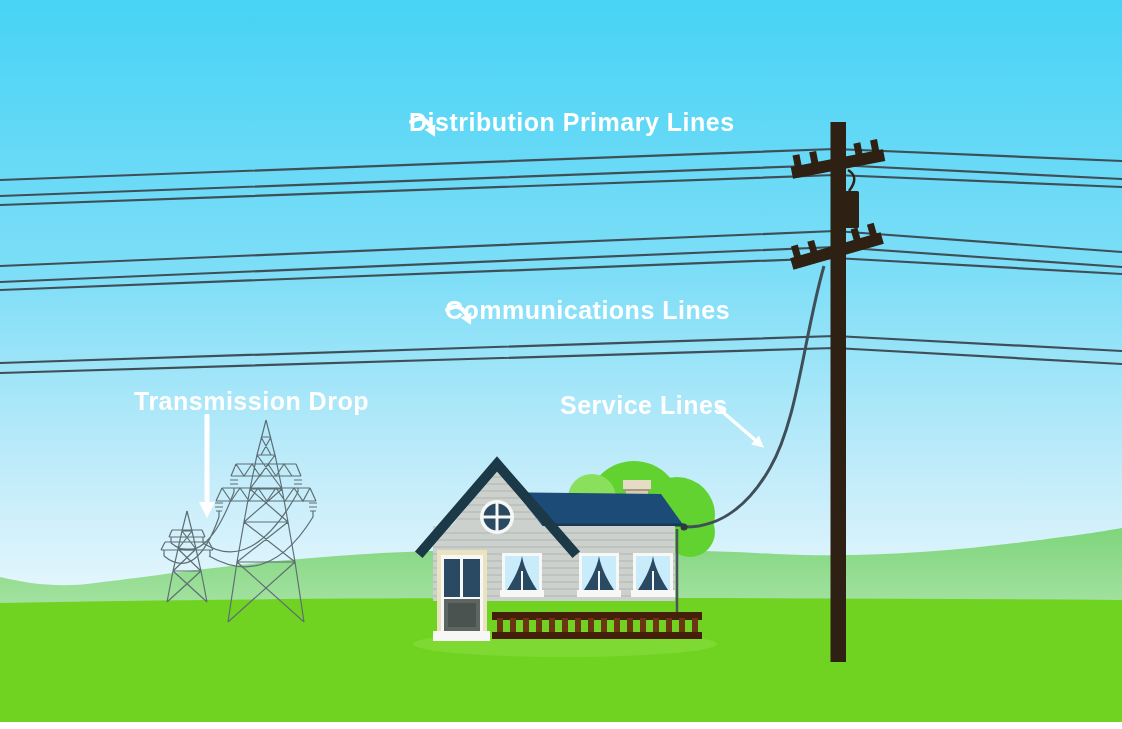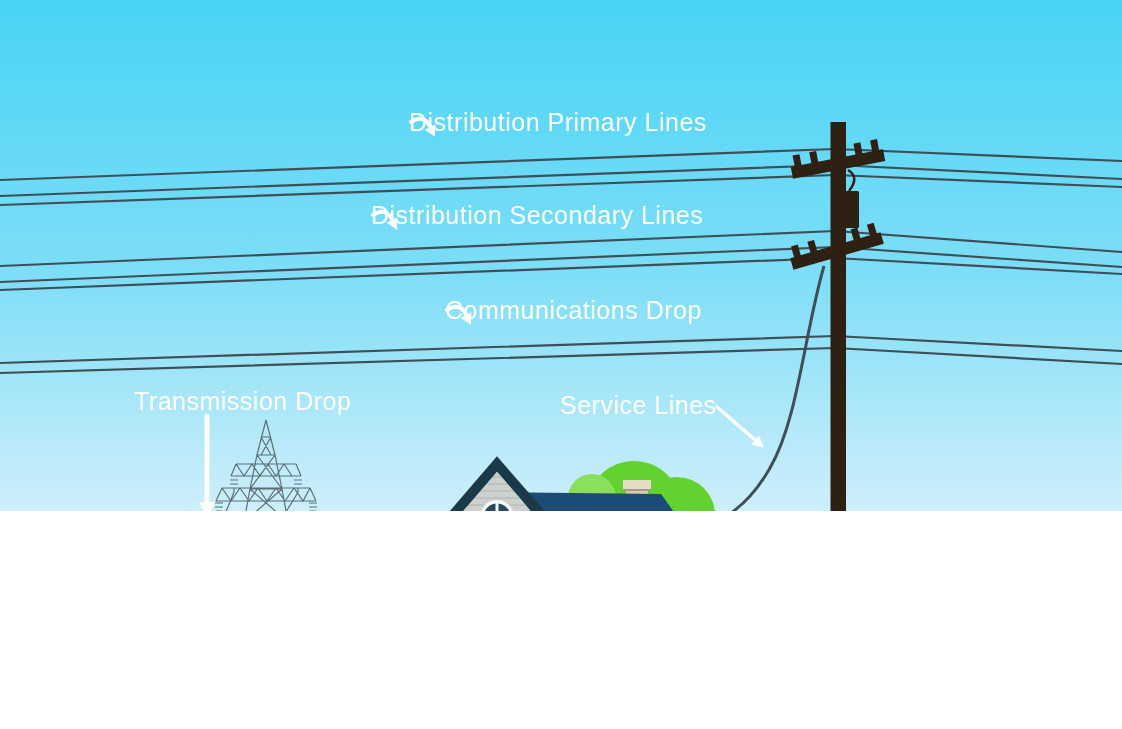"Distribution Primary Lines" #figure { font-weight: none -> bold; height: 511px -> 722px }
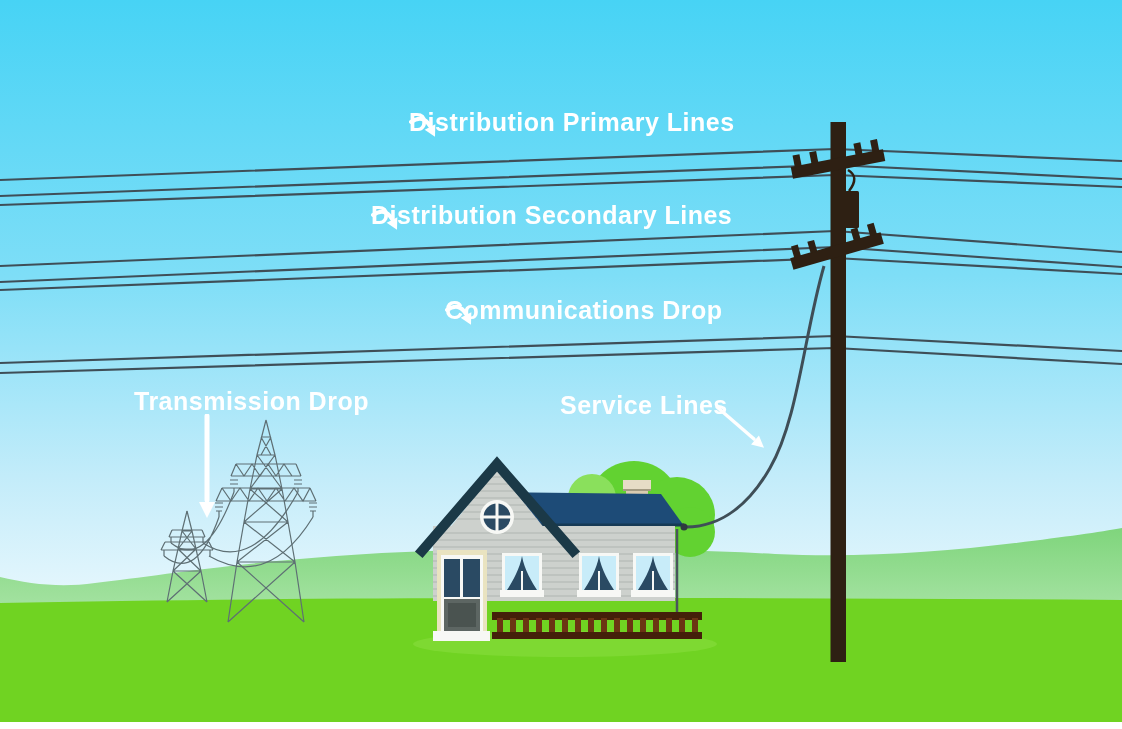"Distribution Secondary Lines" div.label { html: <div> <span>Distribution Secondary Lines</span> <svg> <path></path> <polygon></polygon> </svg> </div> -> none }
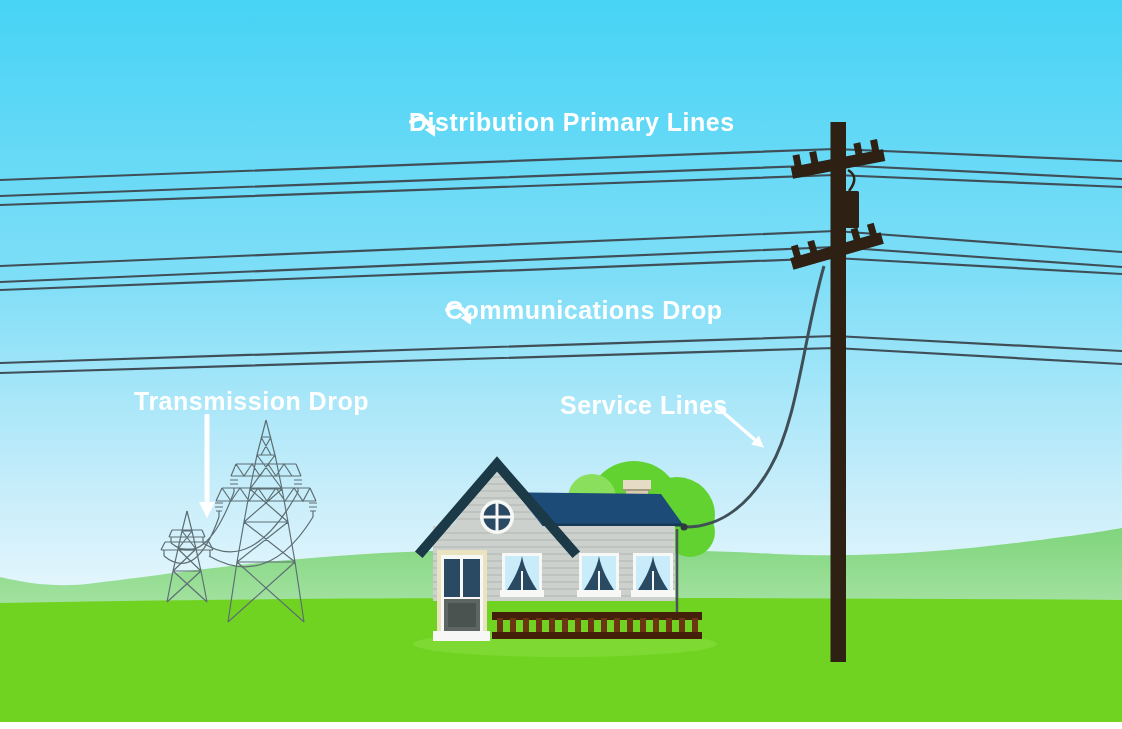"Communications Drop" span { text: Drop -> Lines }
